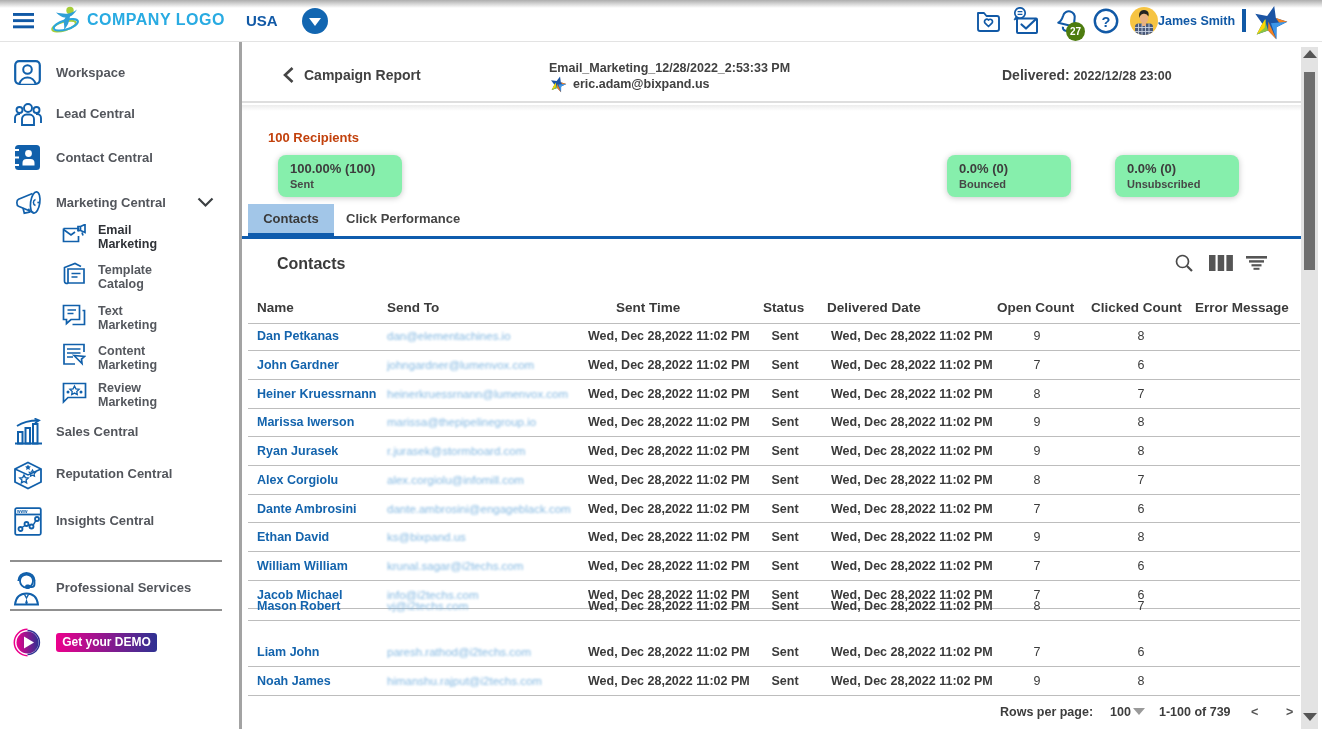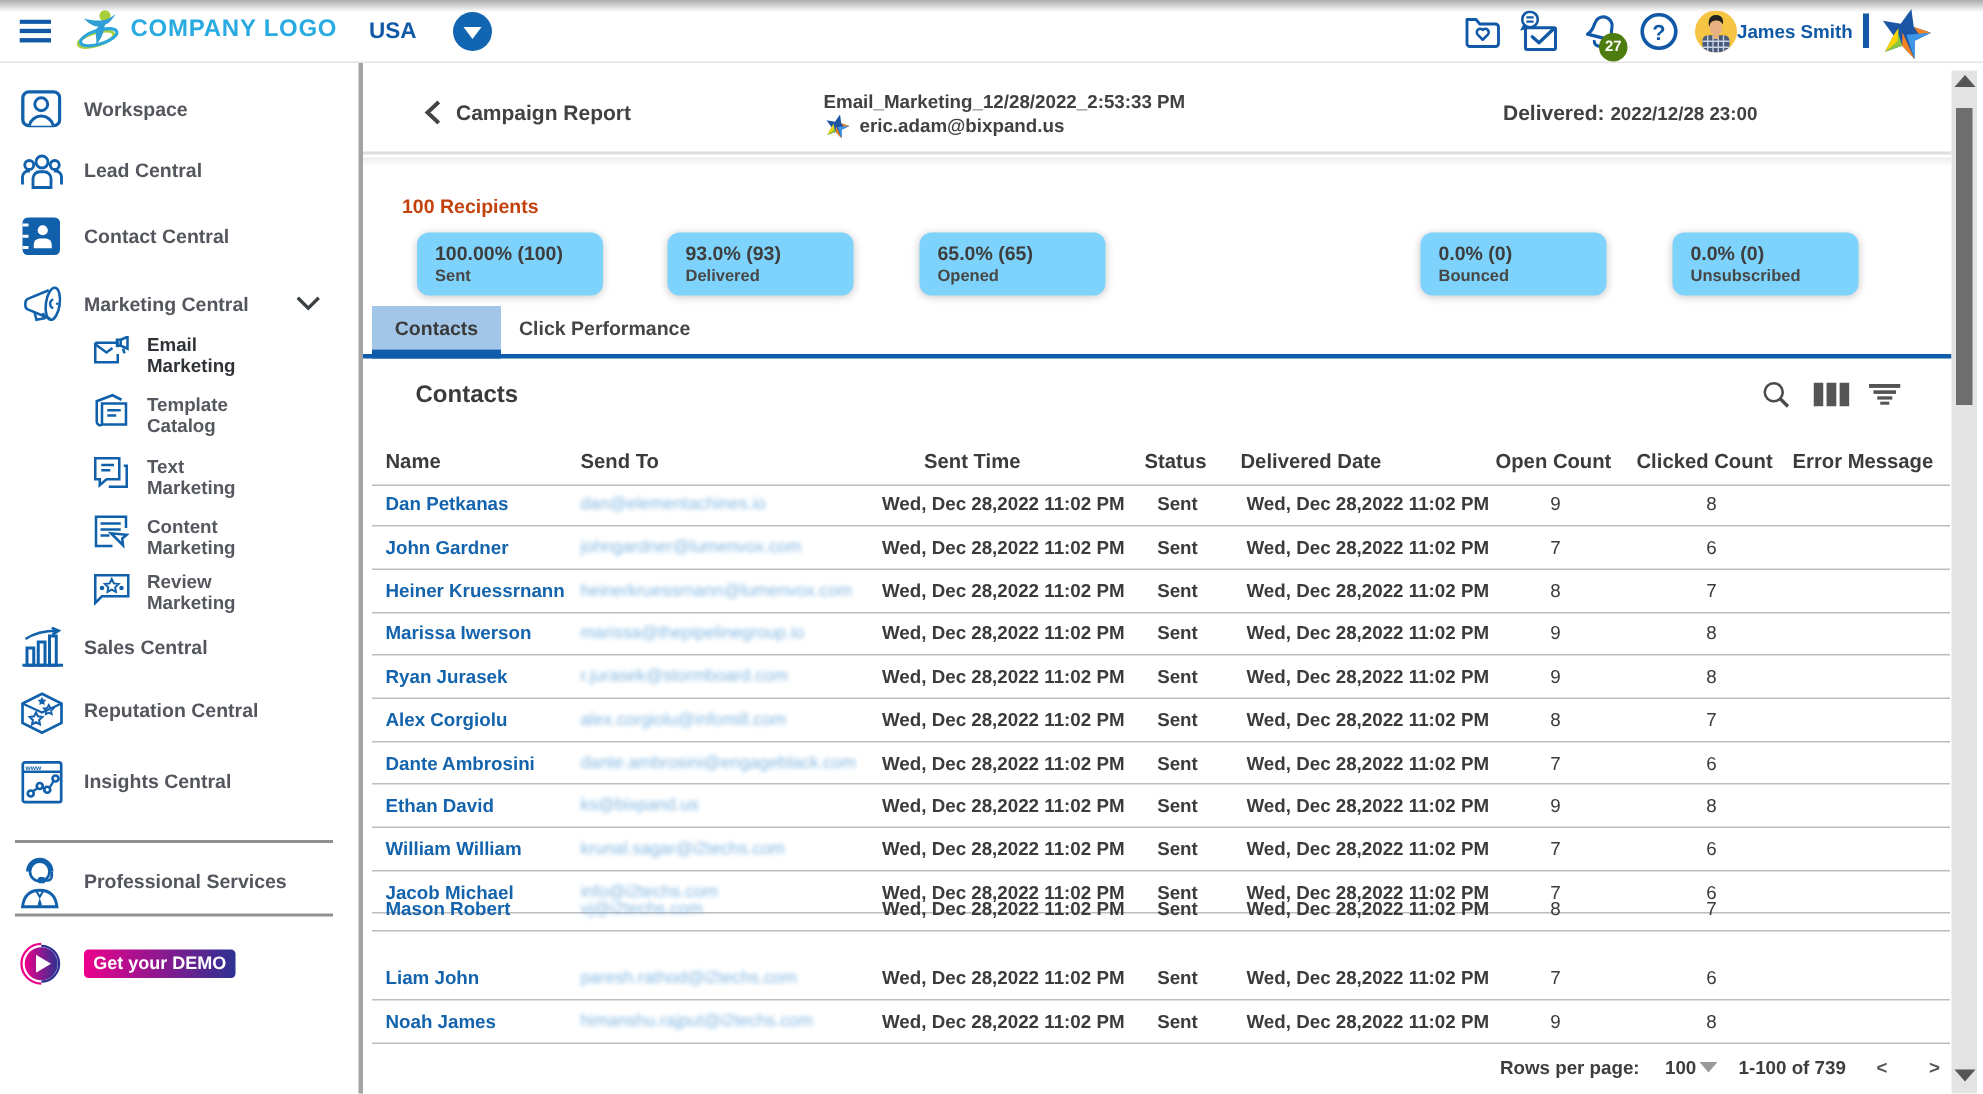"100.00% (100)" .card { background: #7dd3fc -> #86efac }
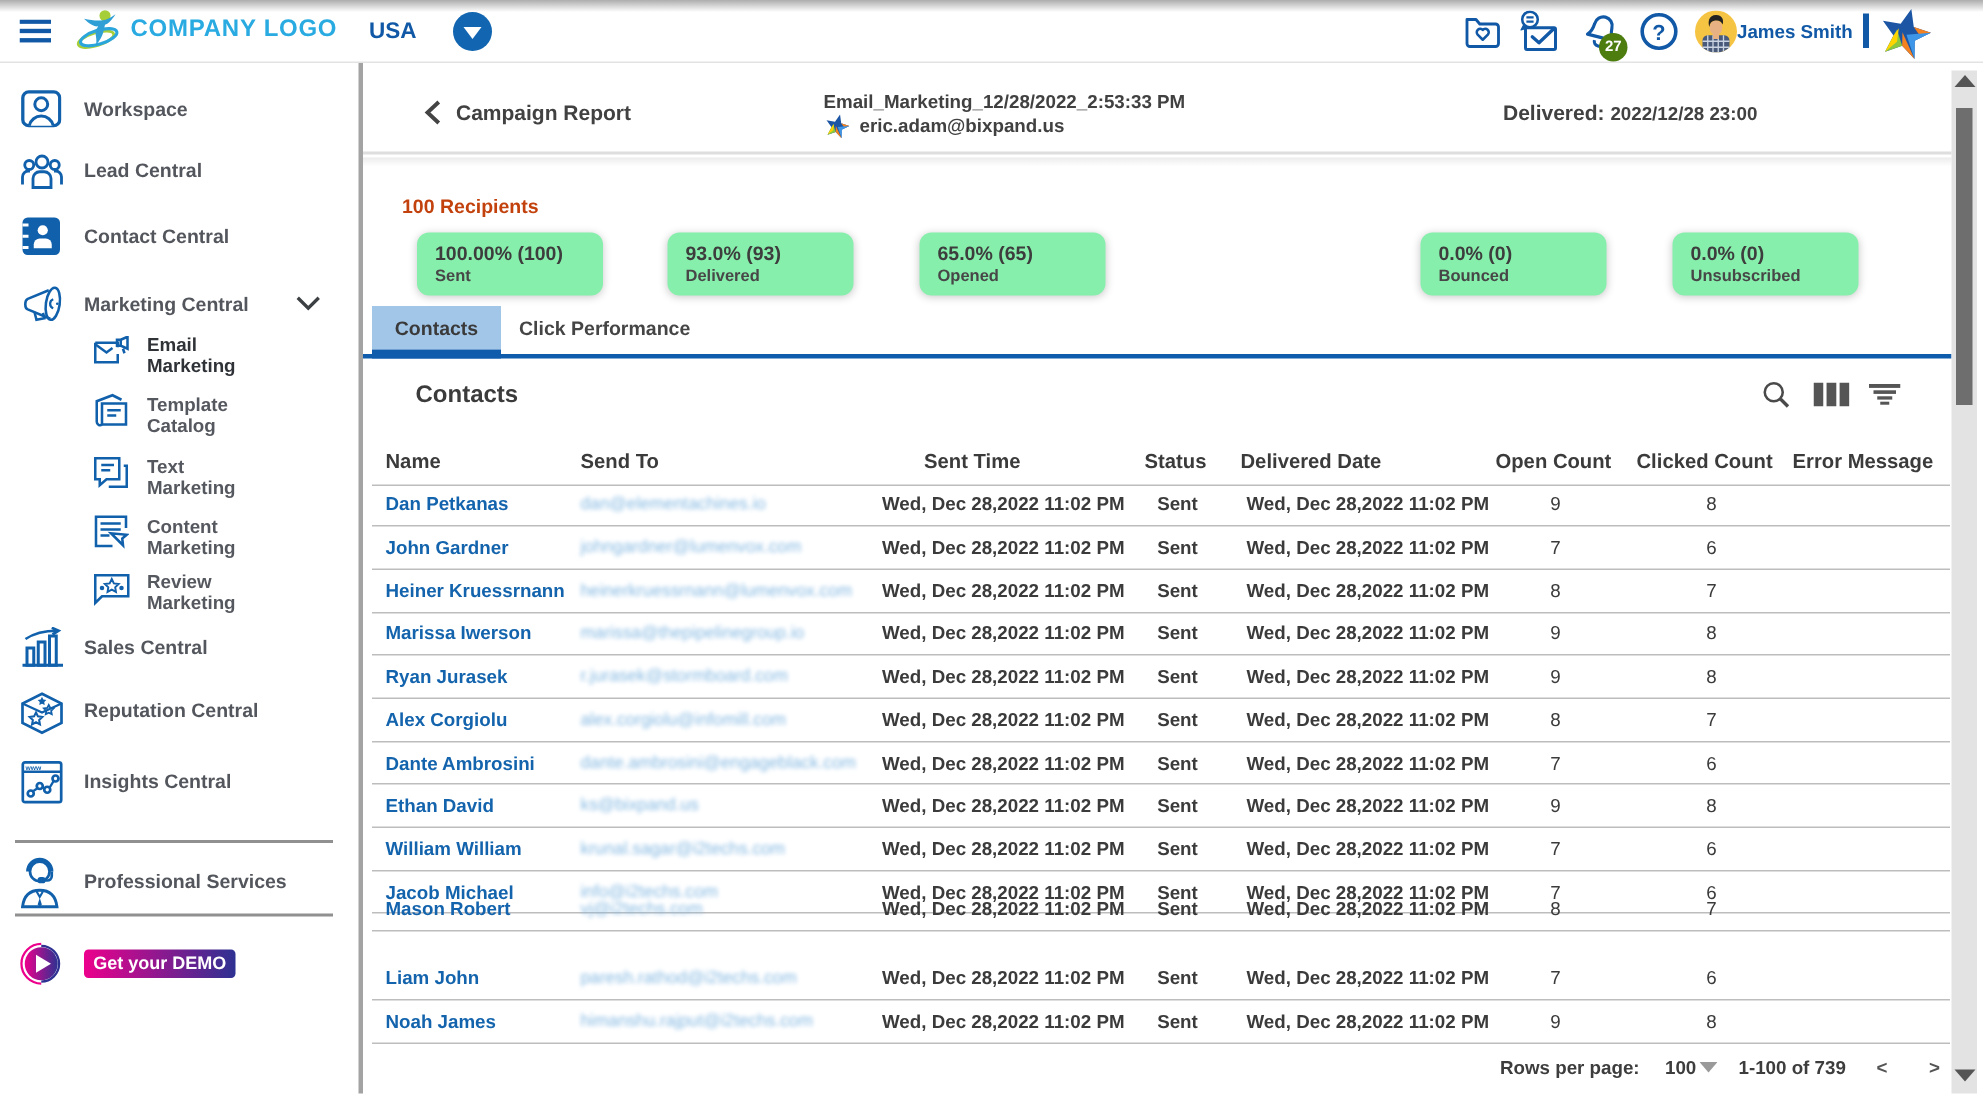"93.0% (93)" div.card { html: <div> <div>93.0% (93)</div> <div>Delivered</div> </div> -> none }
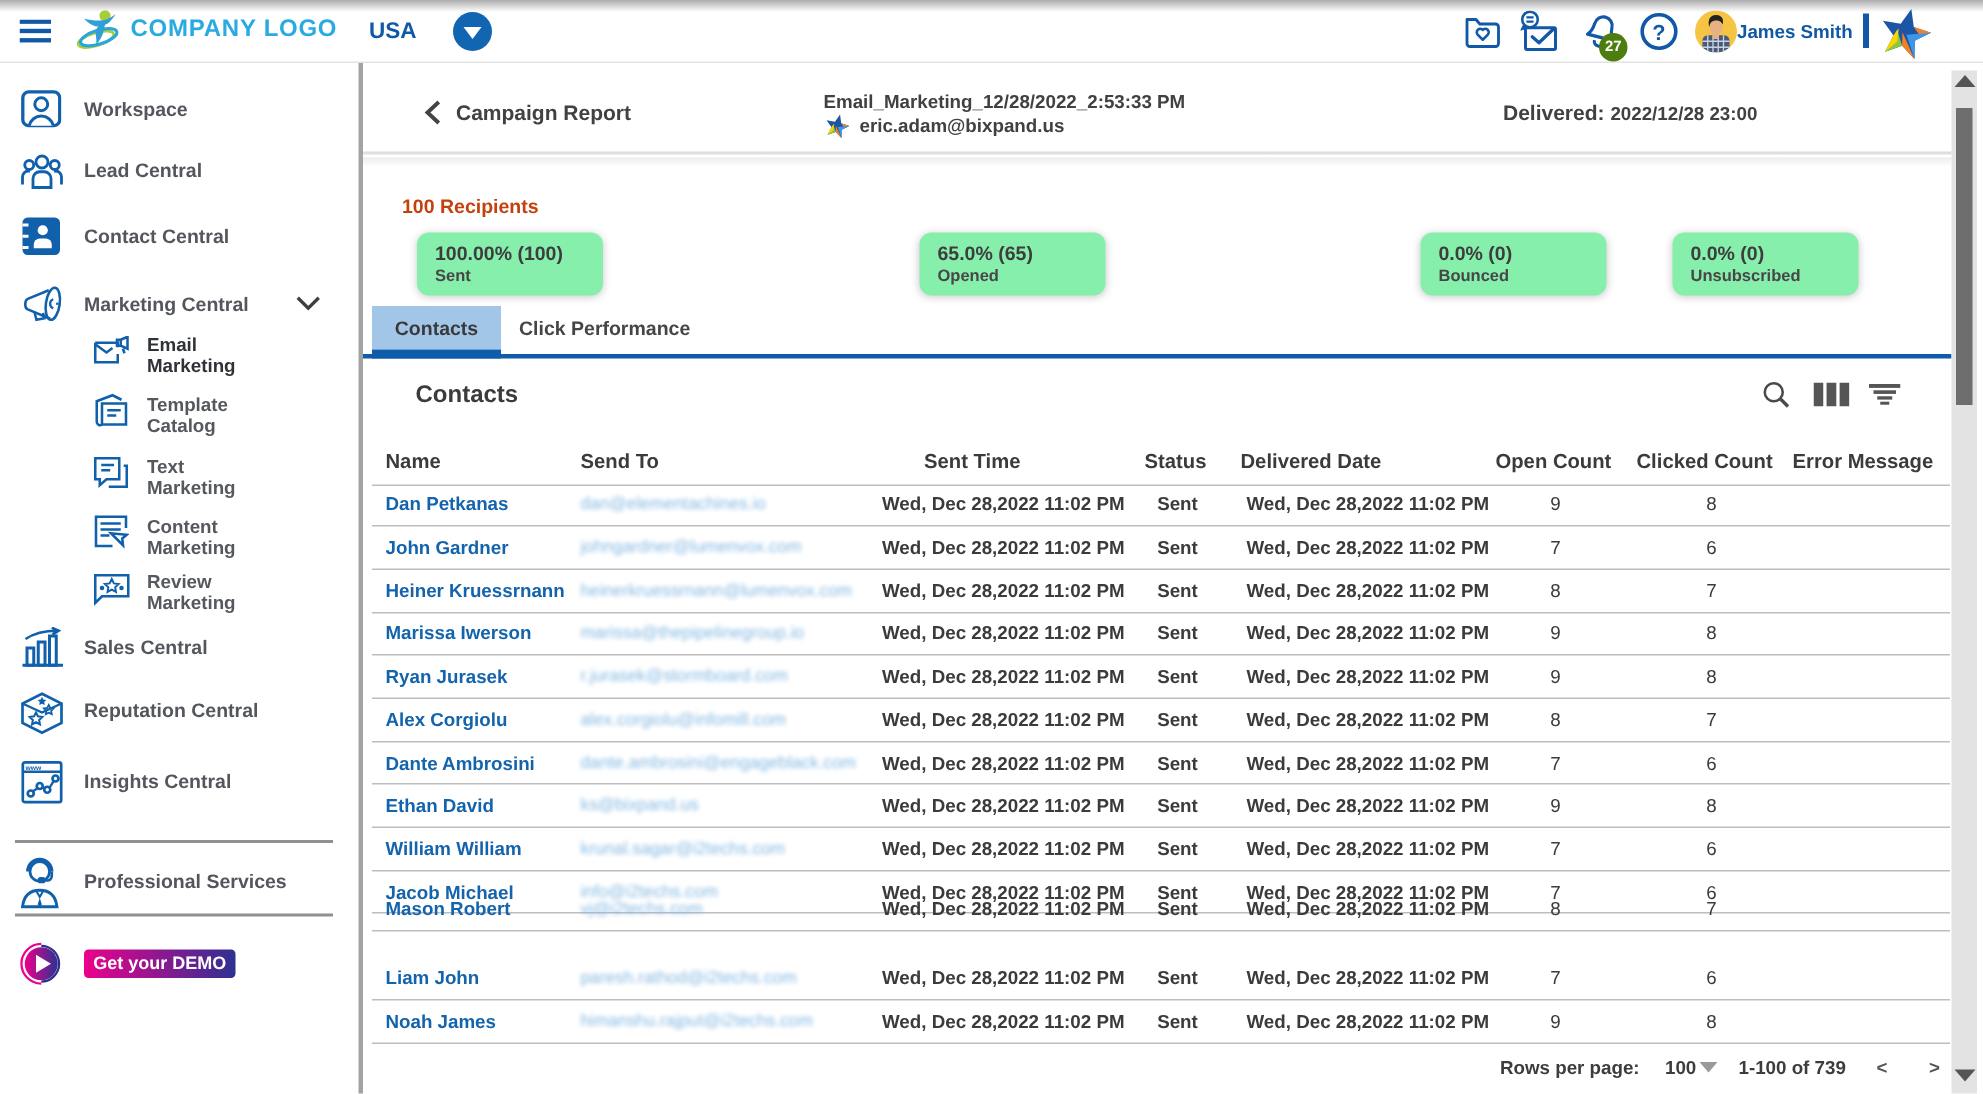"65.0% (65)" div.card { html: <div> <div>65.0% (65)</div> <div>Opened</div> </div> -> none }
